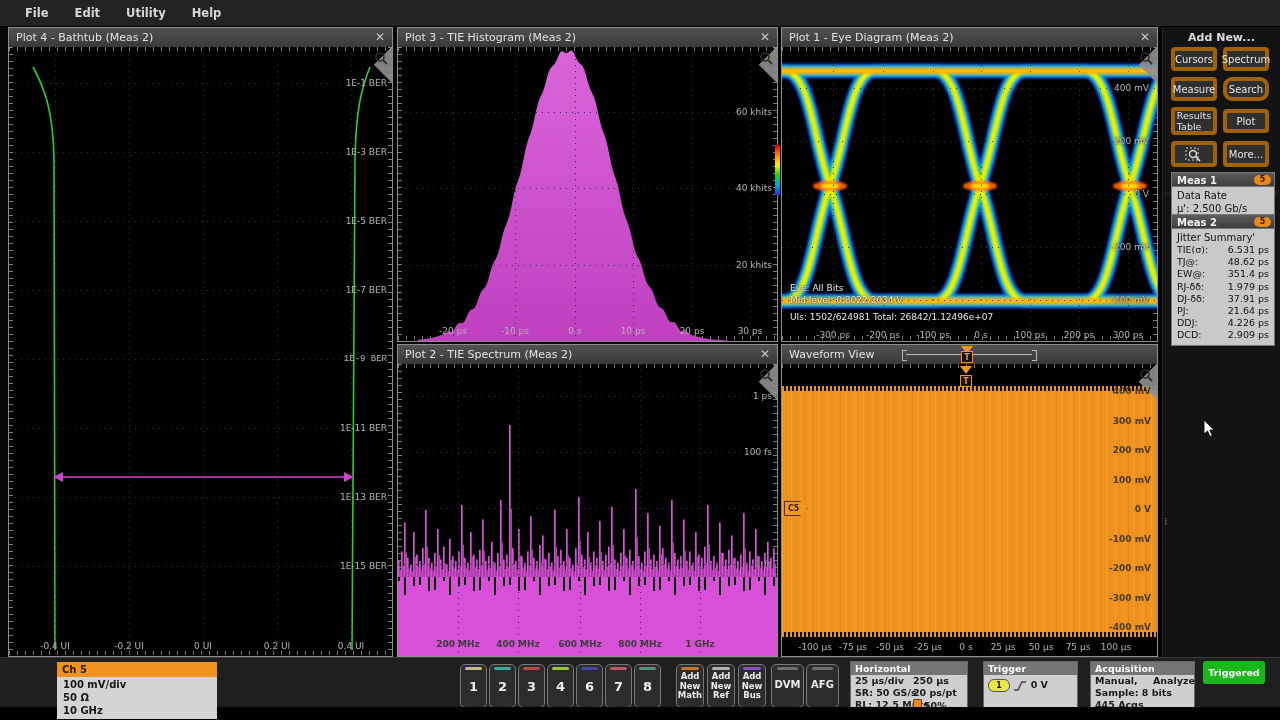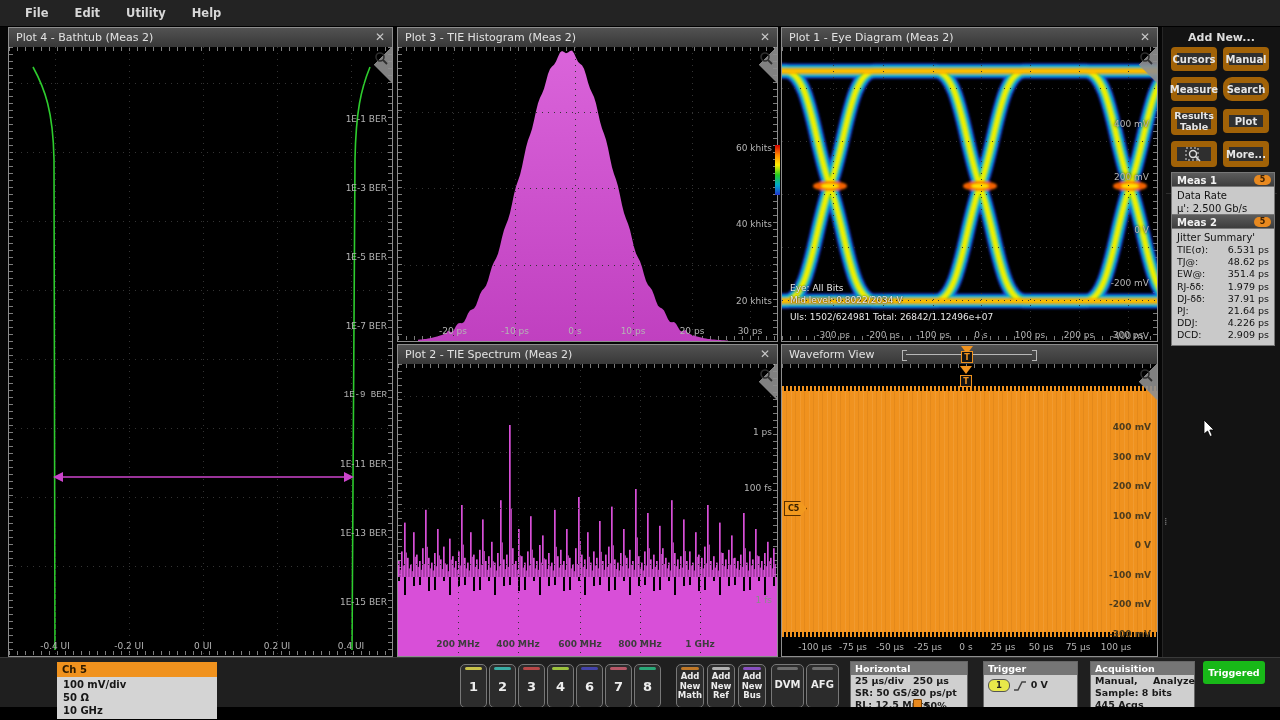"Cursors" .sbtn { border: 6px solid #a16207 -> 4px solid #a16207; font-weight: bold -> normal; text-align: center -> left }
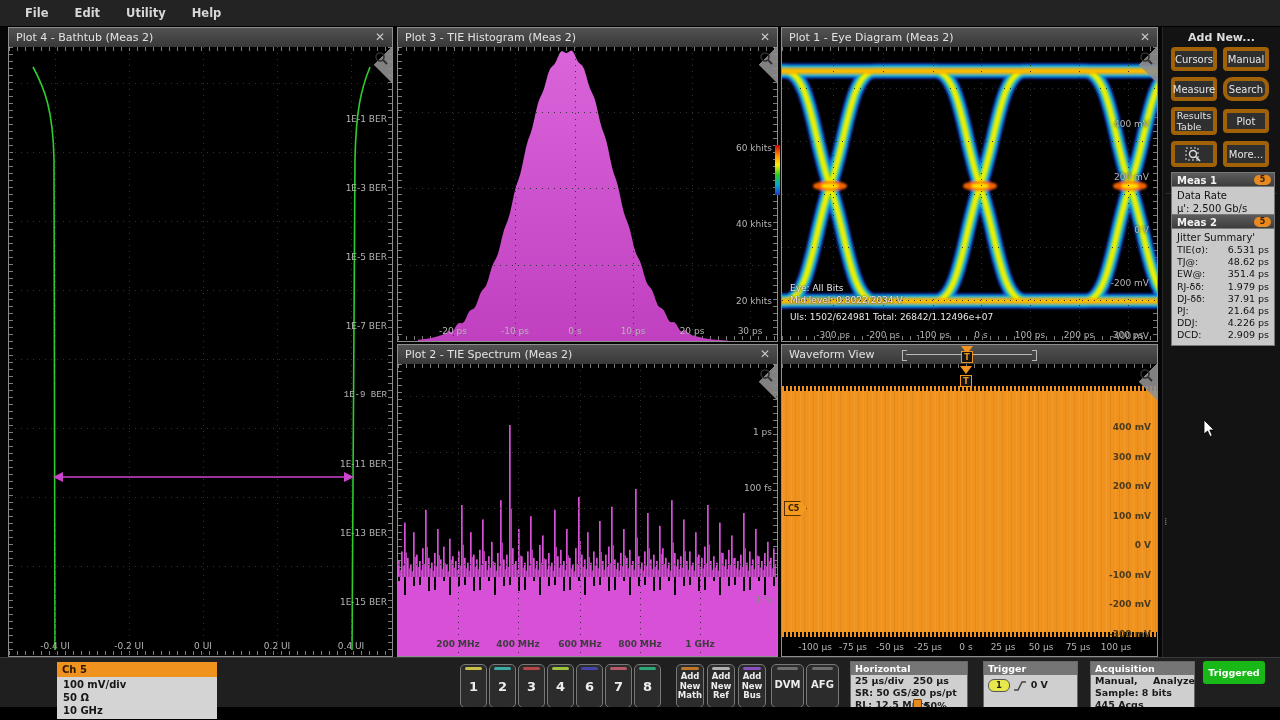"Manual" div.sbtn { text: Manual -> Spectrum }
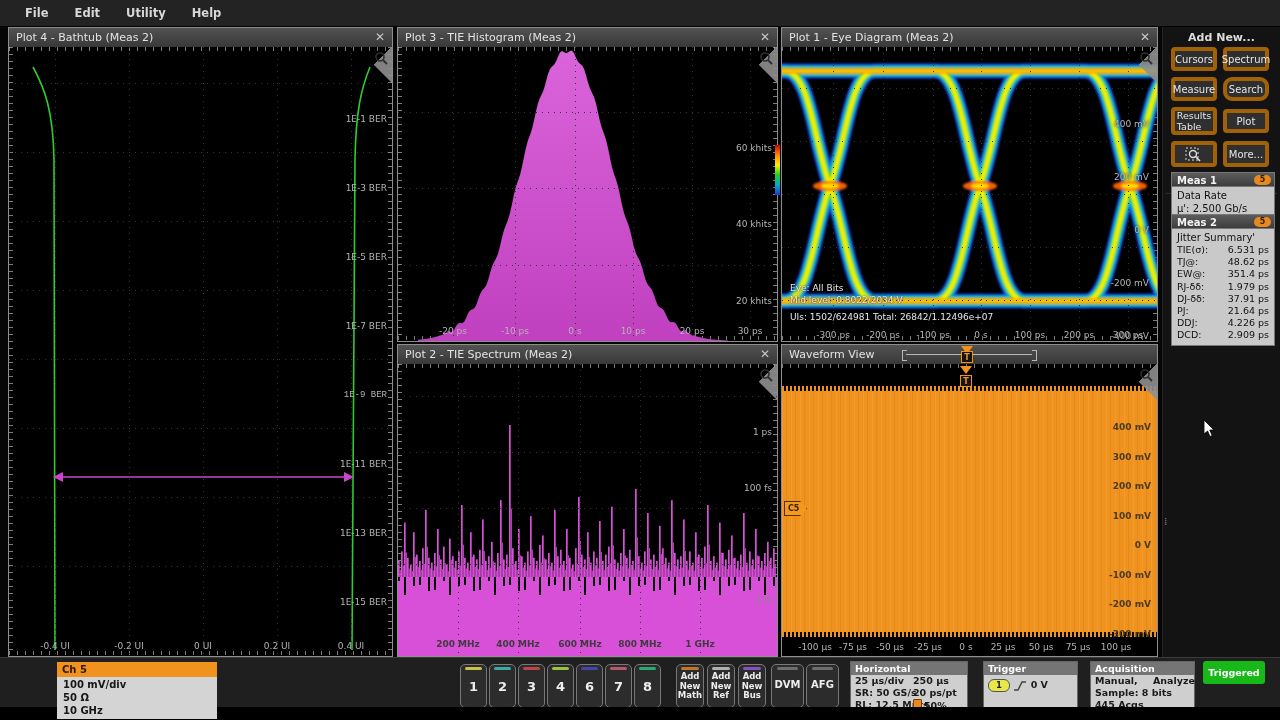"1E-1 BER" .yr { margin-top: 36px -> none }
